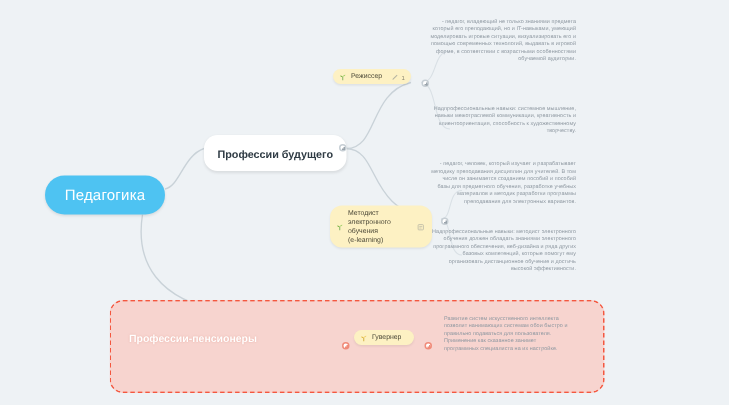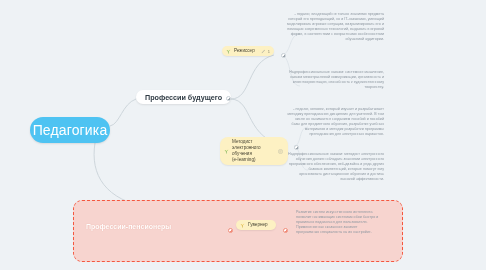"Профессии будущего" .white-node { height: 14px -> 24px }
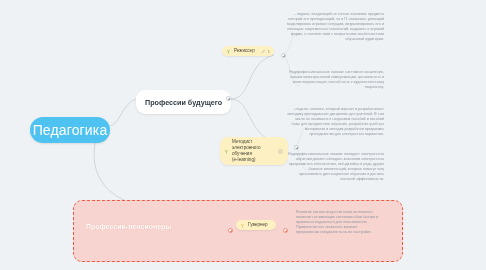"Педагогика" .root-node .label { font-size: 14px -> 10px }
